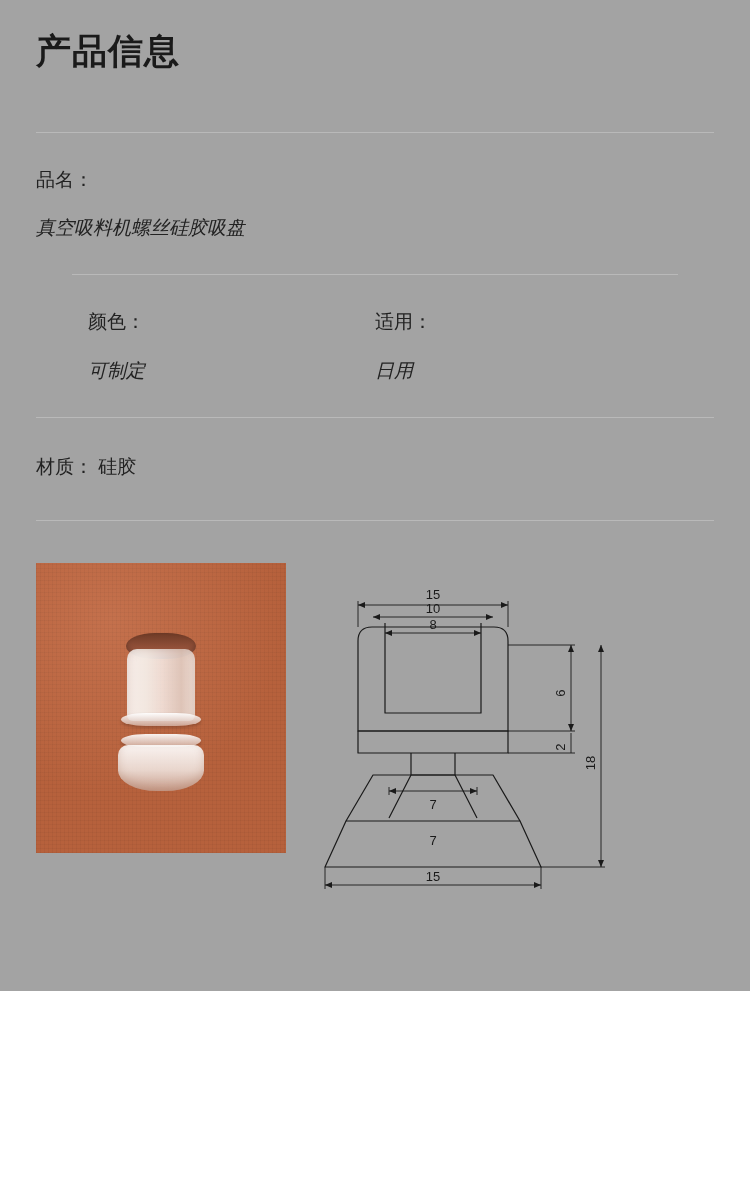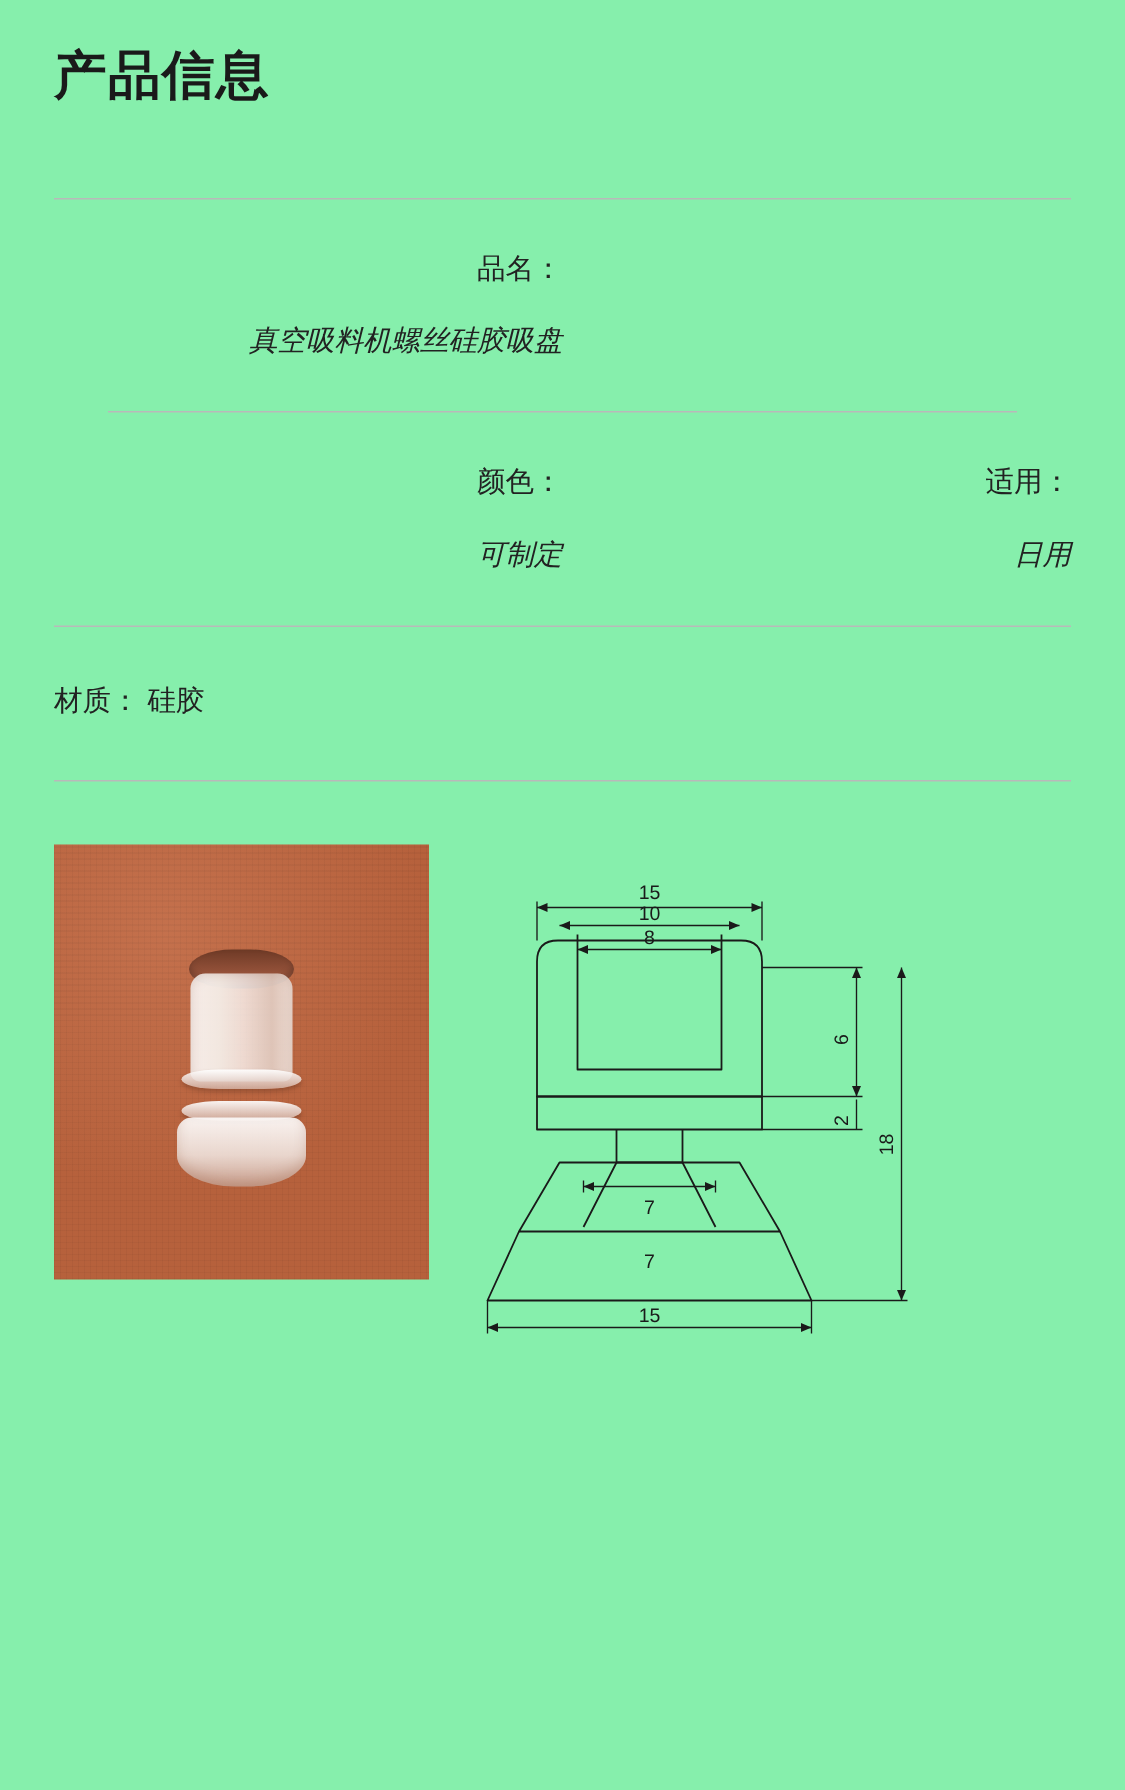"产品信息" .page { background: #86efac -> #a3a3a3; height: 1193px -> 991px }
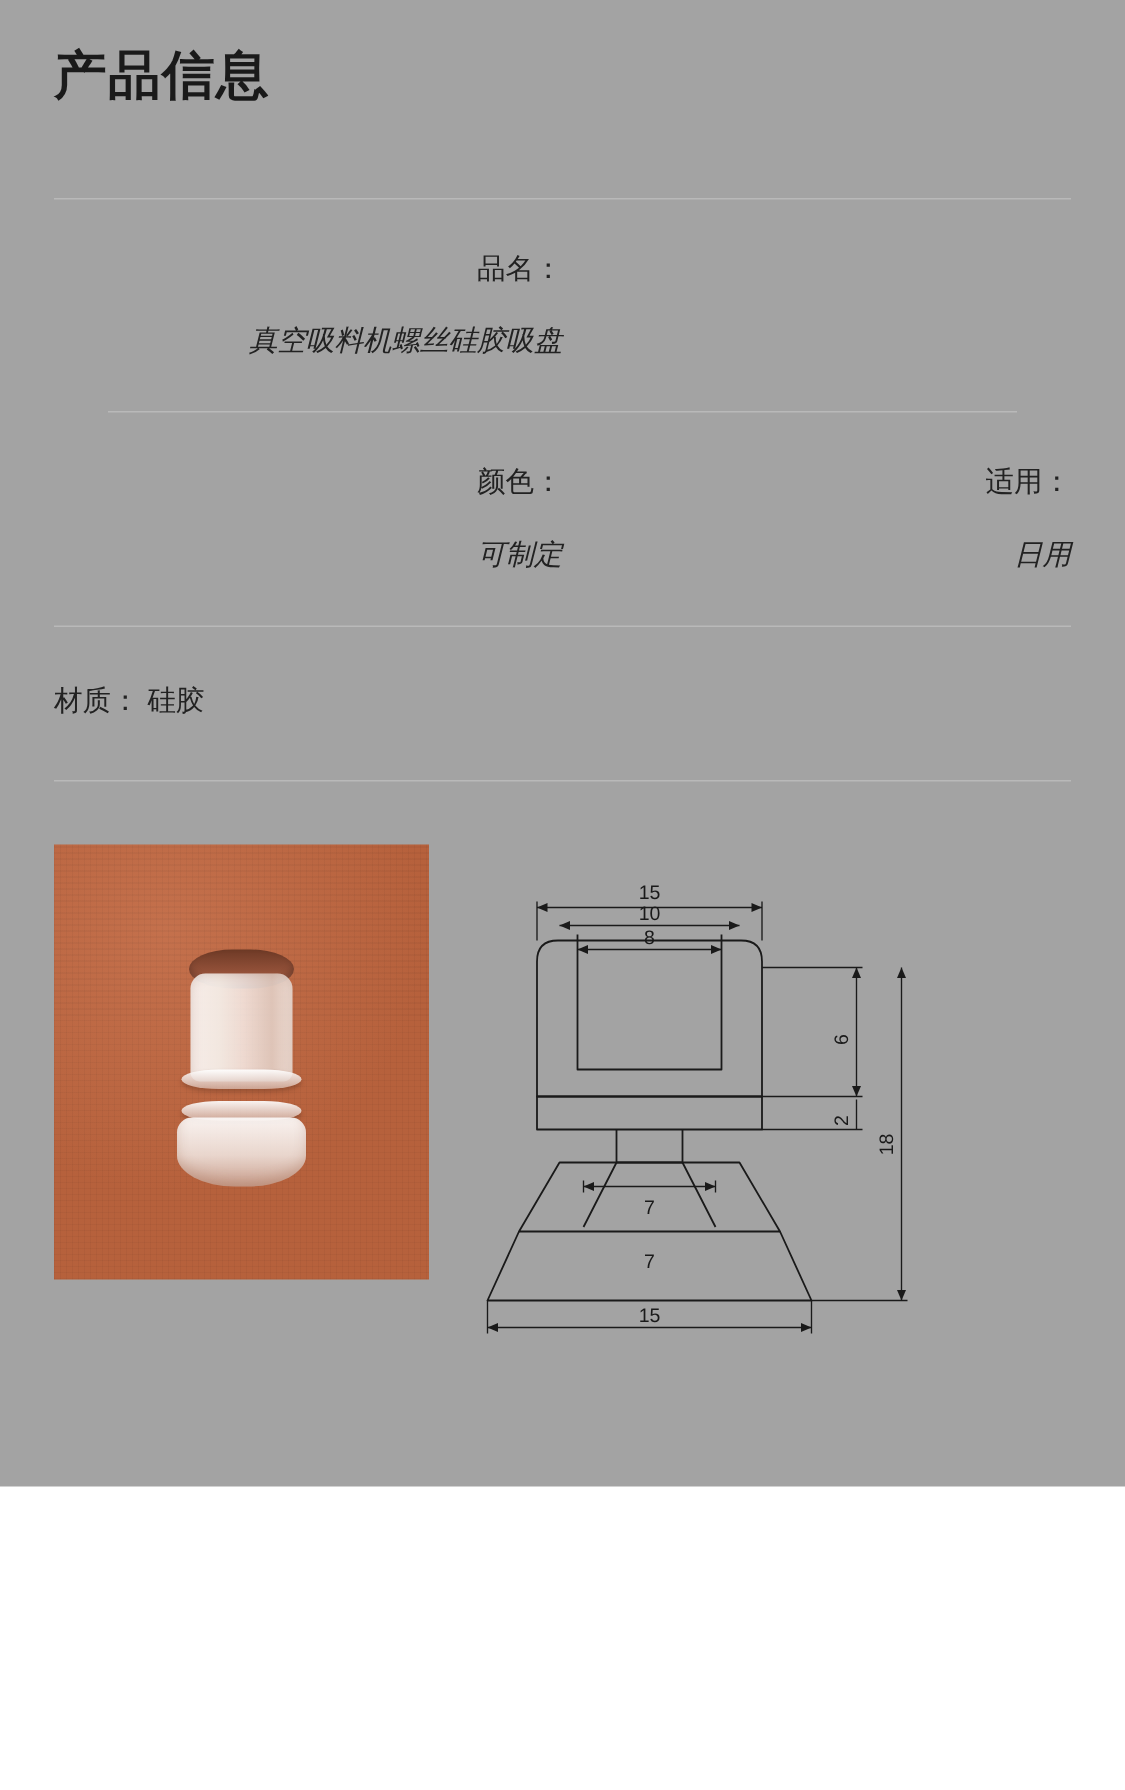"品名：" .spec-block { text-align: right -> none }
